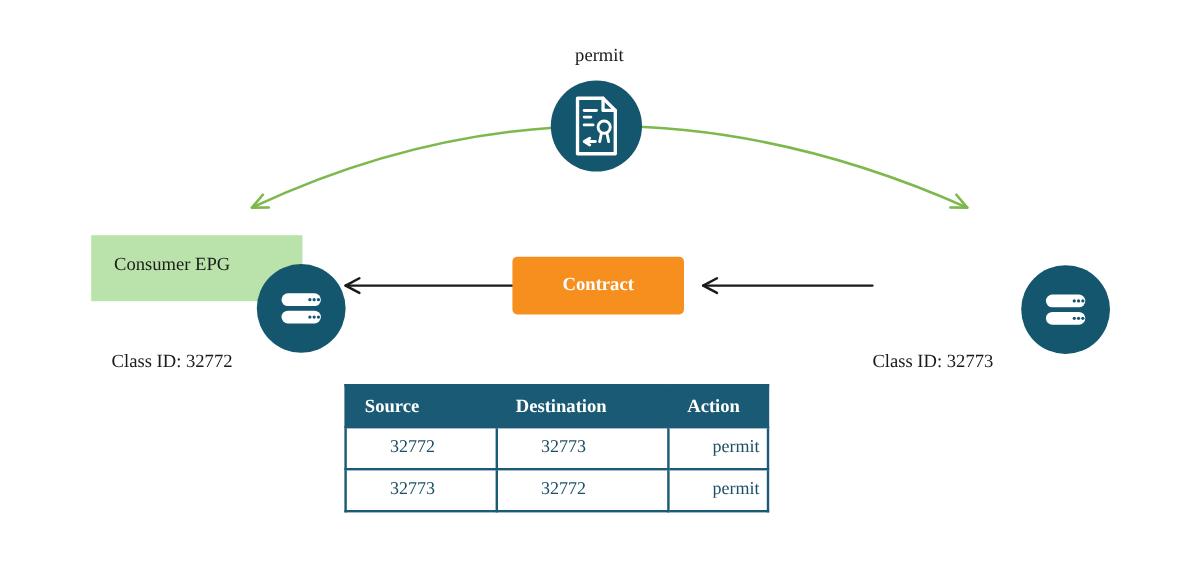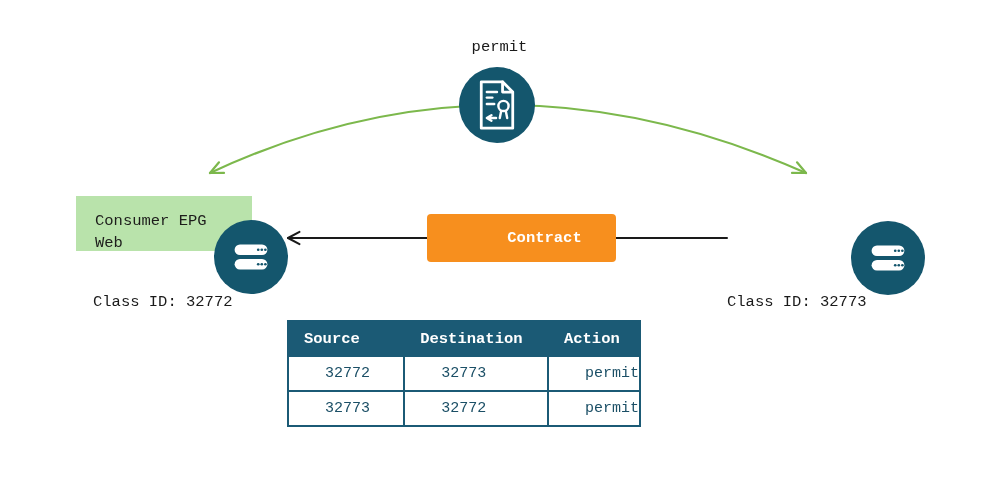"permit" .canvas { font-family: Liberation Mono, monospace -> Liberation Serif, serif }
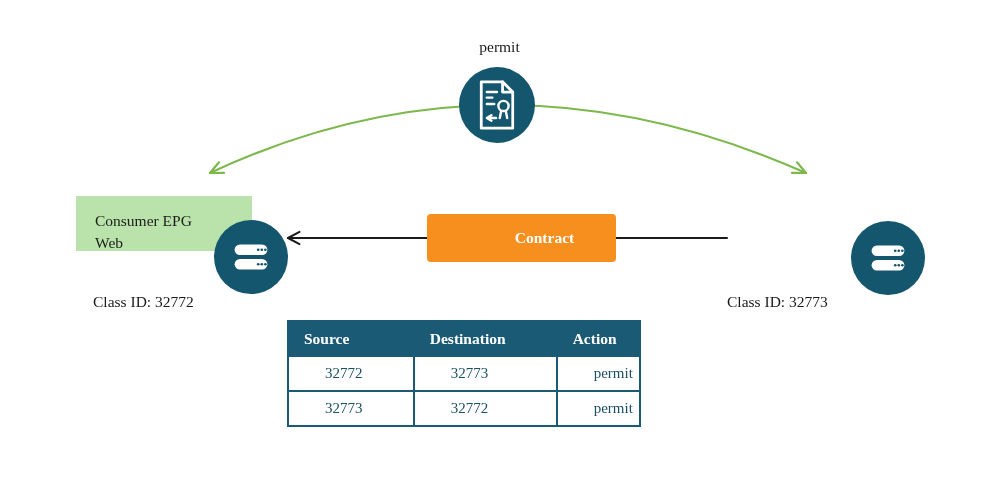"Web" div { html: <div>Web</div> -> none }
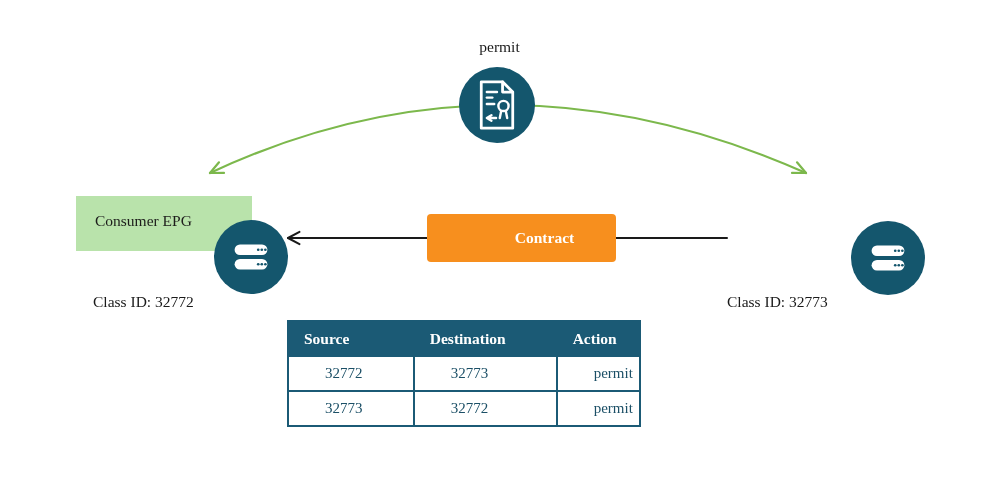"Contract" .contract-box { padding-left: 46px -> none }
